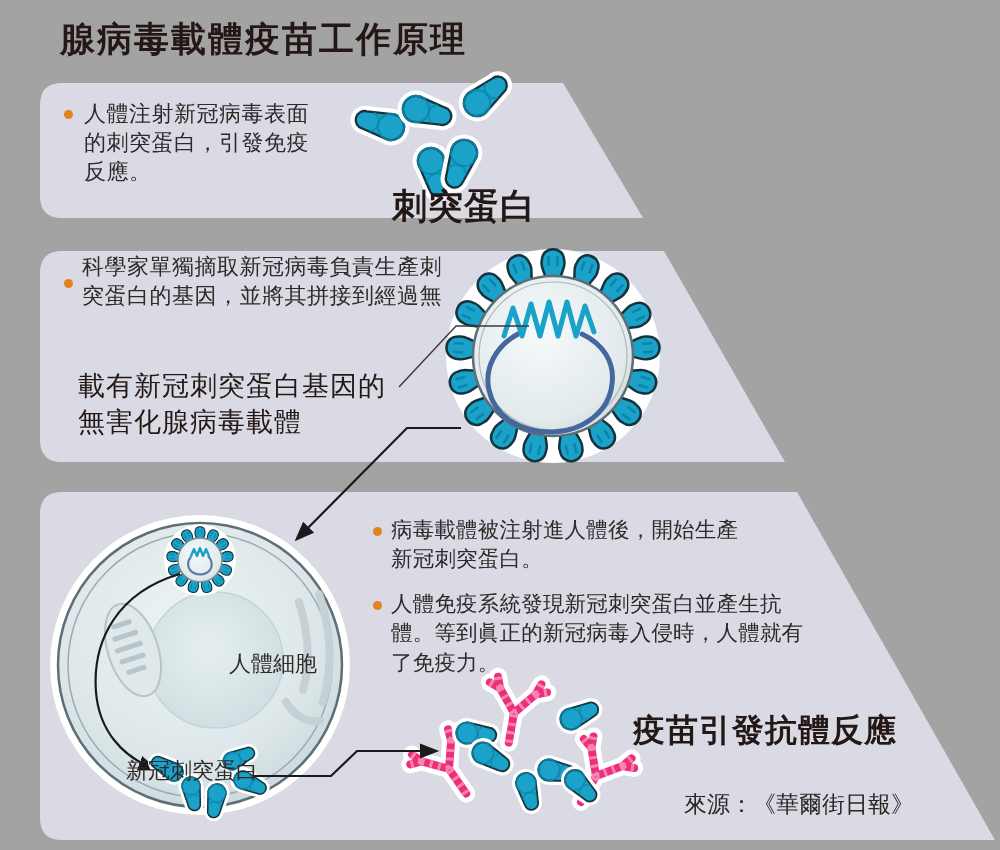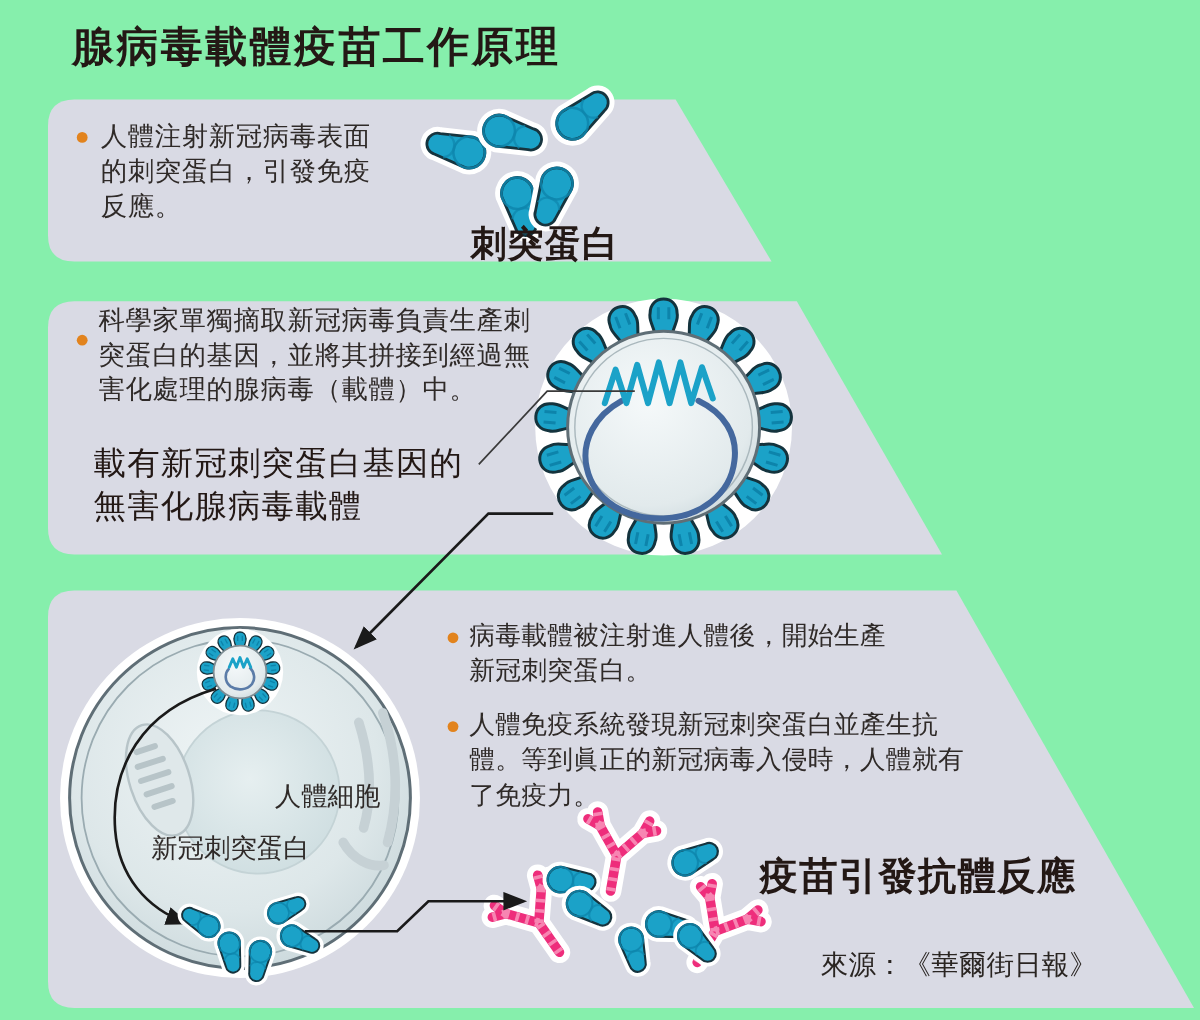"腺病毒載體疫苗工作原理" #stage { background: #86efac -> #a3a3a3 }
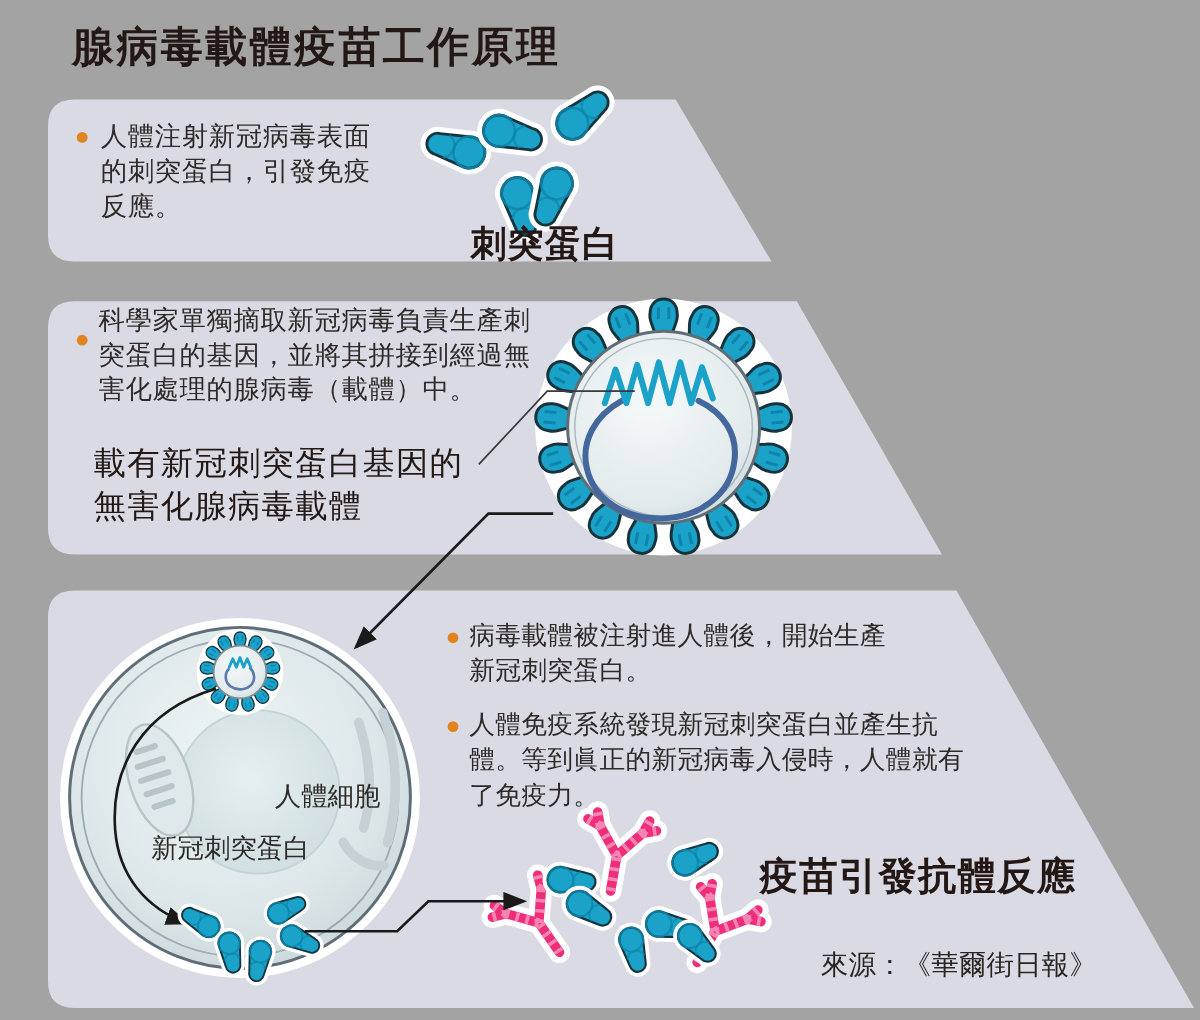"刺突蛋白" #s1-label { font-size: 30px -> 35px }
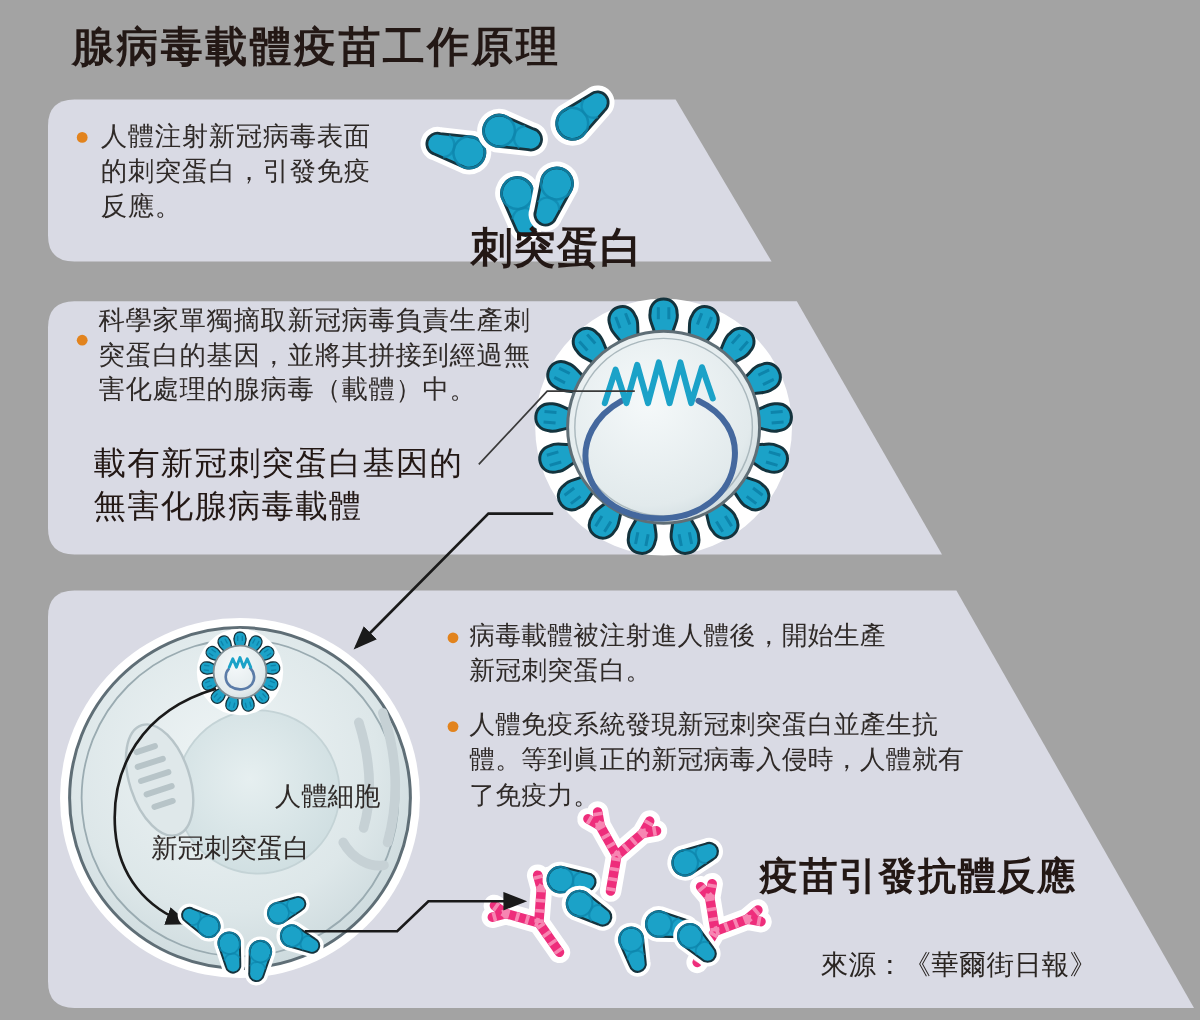"害化處理的腺病毒（載體）中。" div.line { html: <div>害化處理的腺病毒（載體）中。</div> -> none }
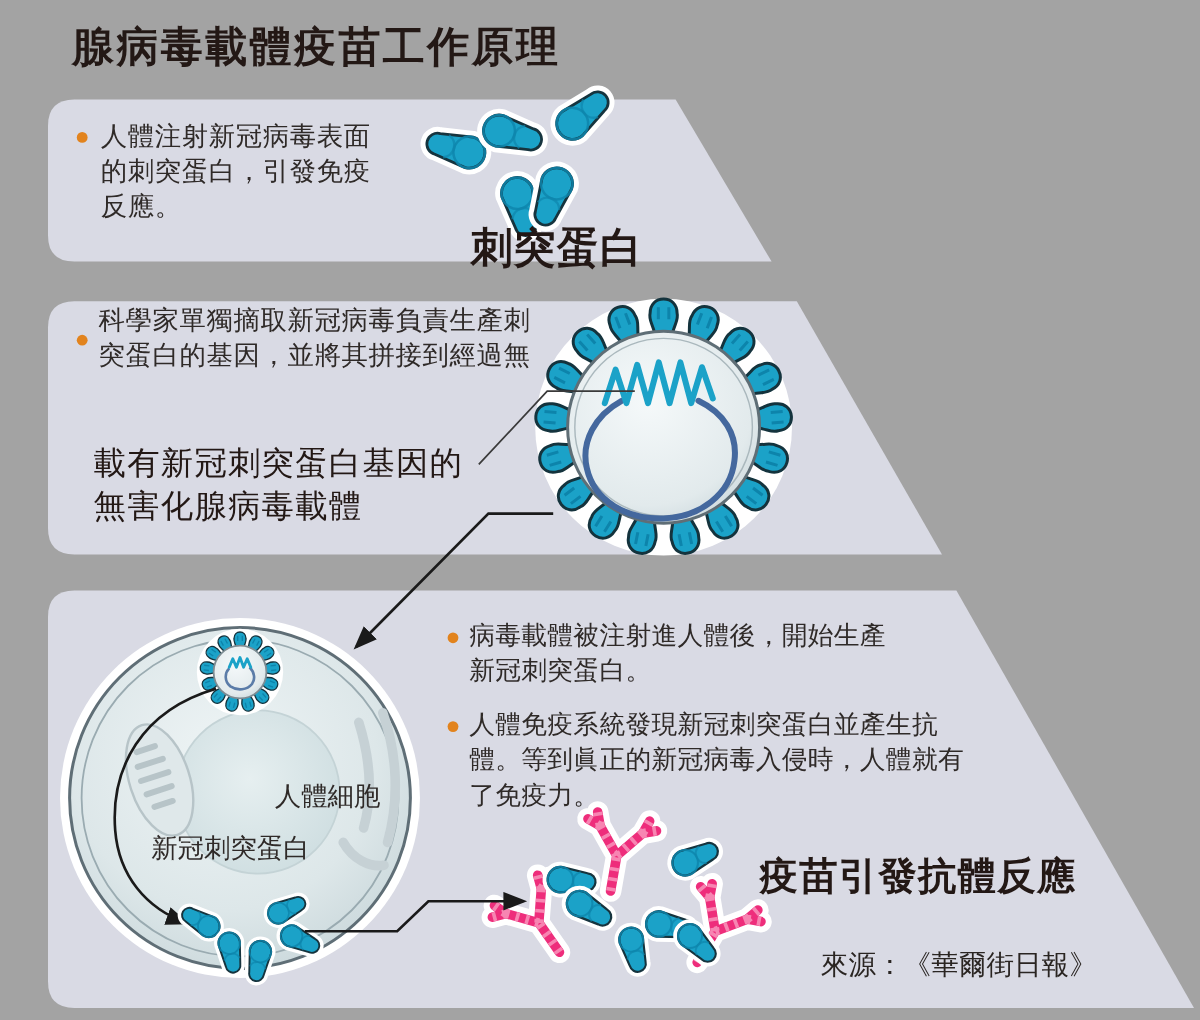"新冠刺突蛋白" #cellspike-label { top: 692px -> 756px }
